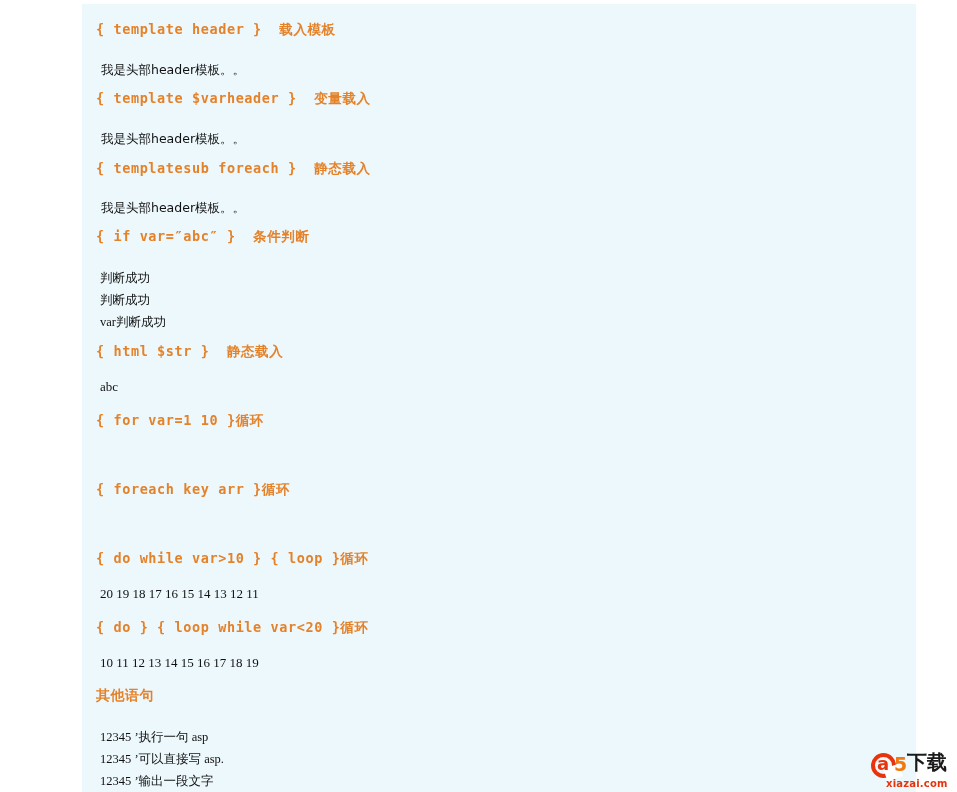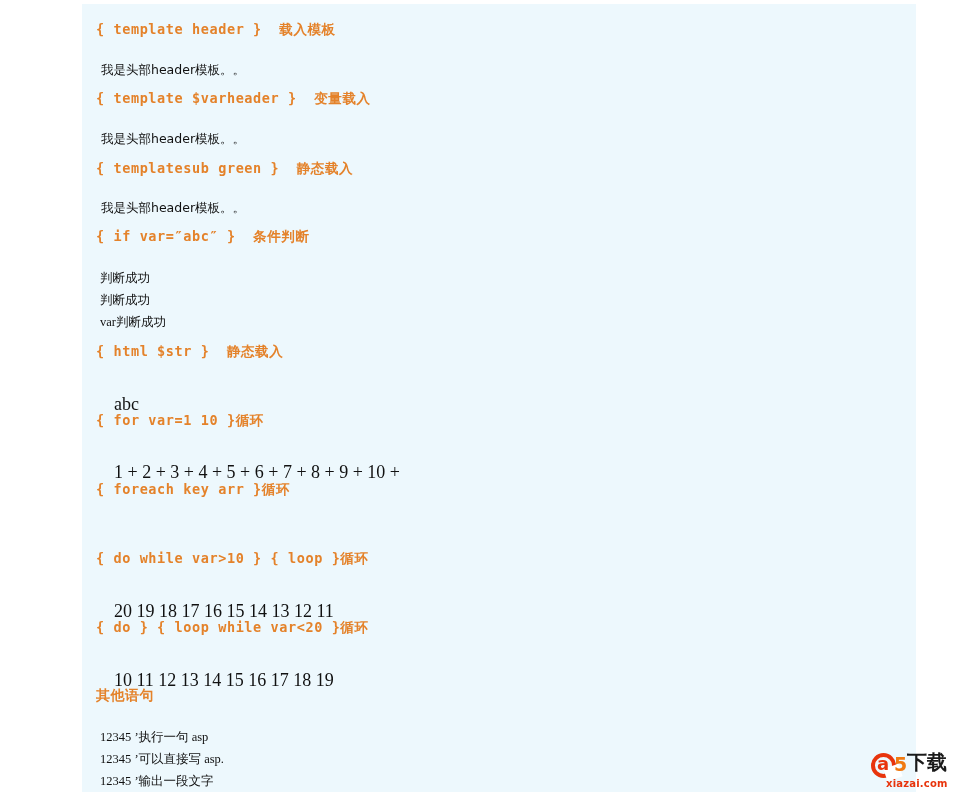"{ templatesub green } 静态载入" div.tag-heading { text: green -> foreach }
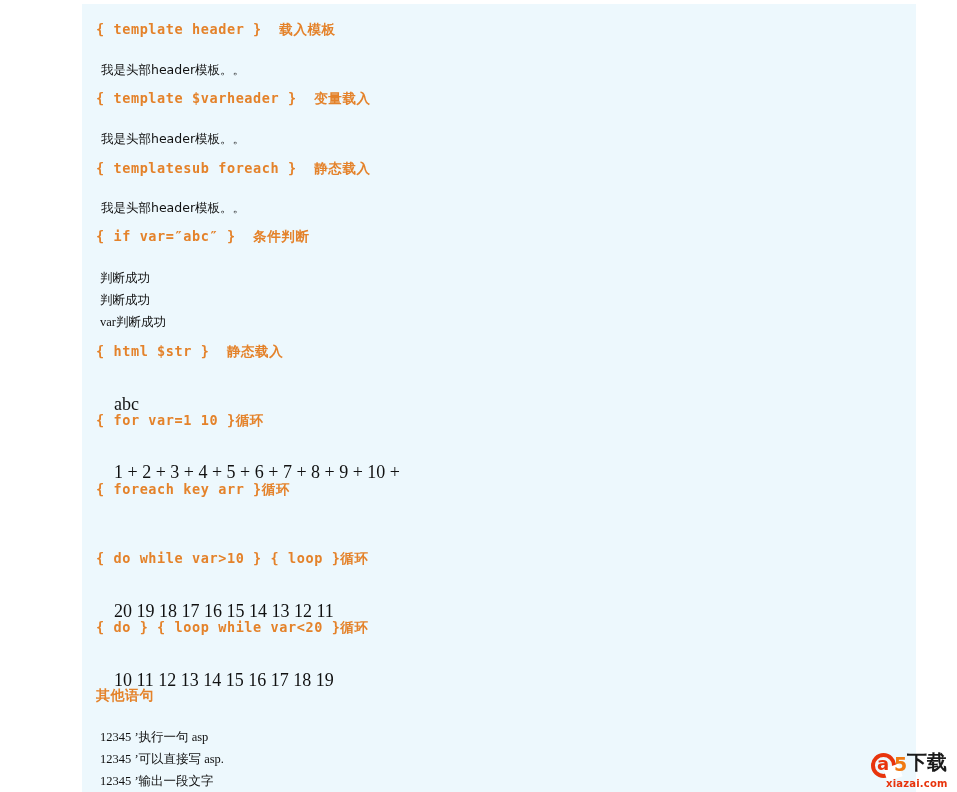"abc" .mono-text { font-size: 18px -> 13px; margin: 14px -> 0 }
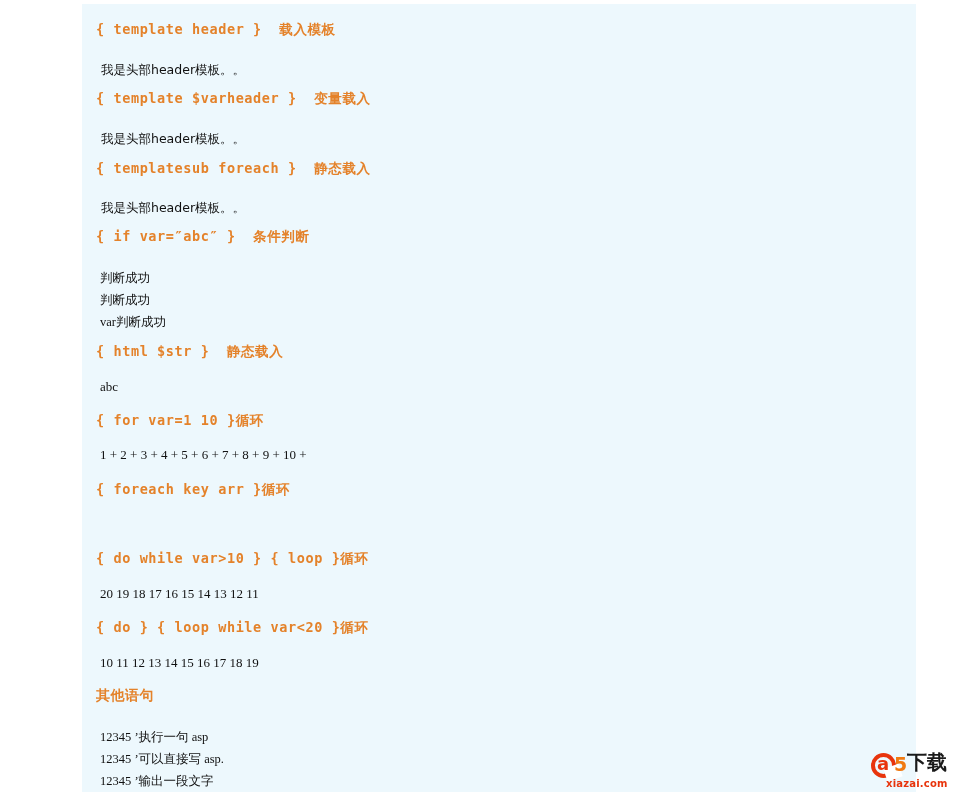"1 + 2 + 3" div.abs { html: <div> <div>1 + 2 + 3 + 4 + 5 + 6 + 7 + 8 + 9 + 10 + </div> </div> -> none }
